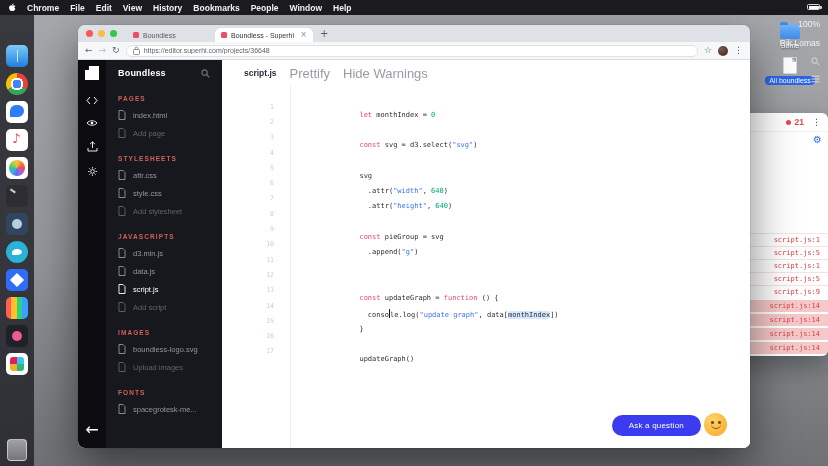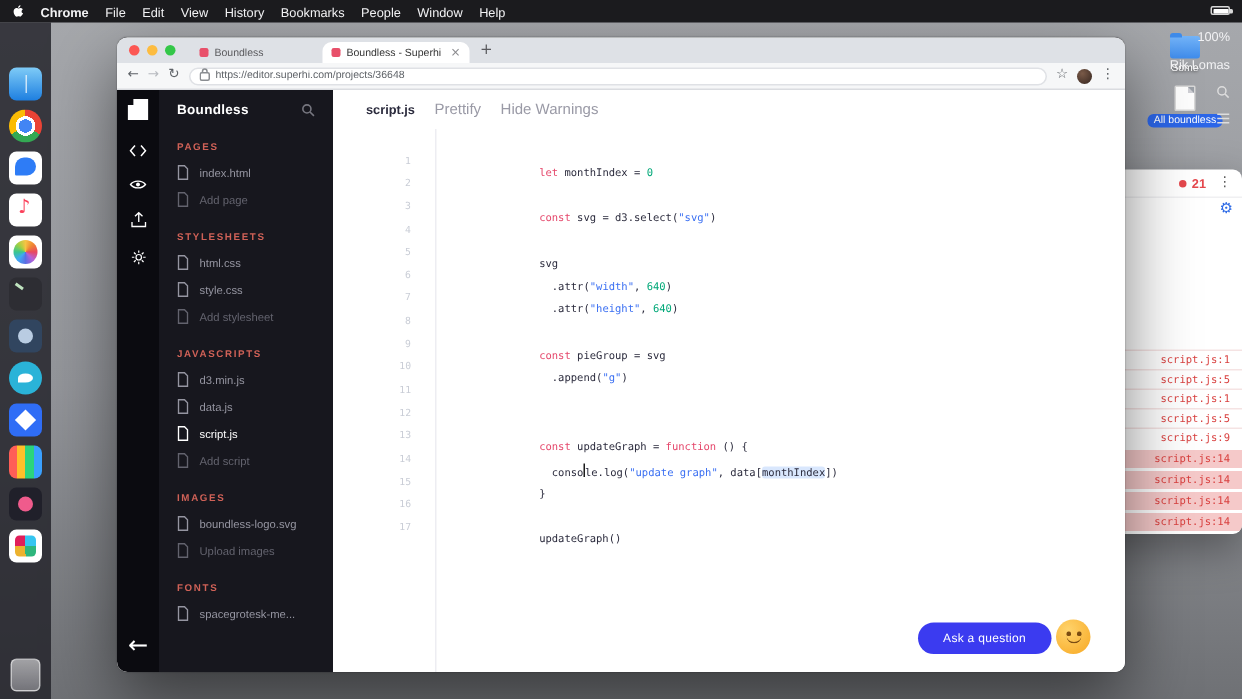"File" .mb-item { font-weight: none -> bold }
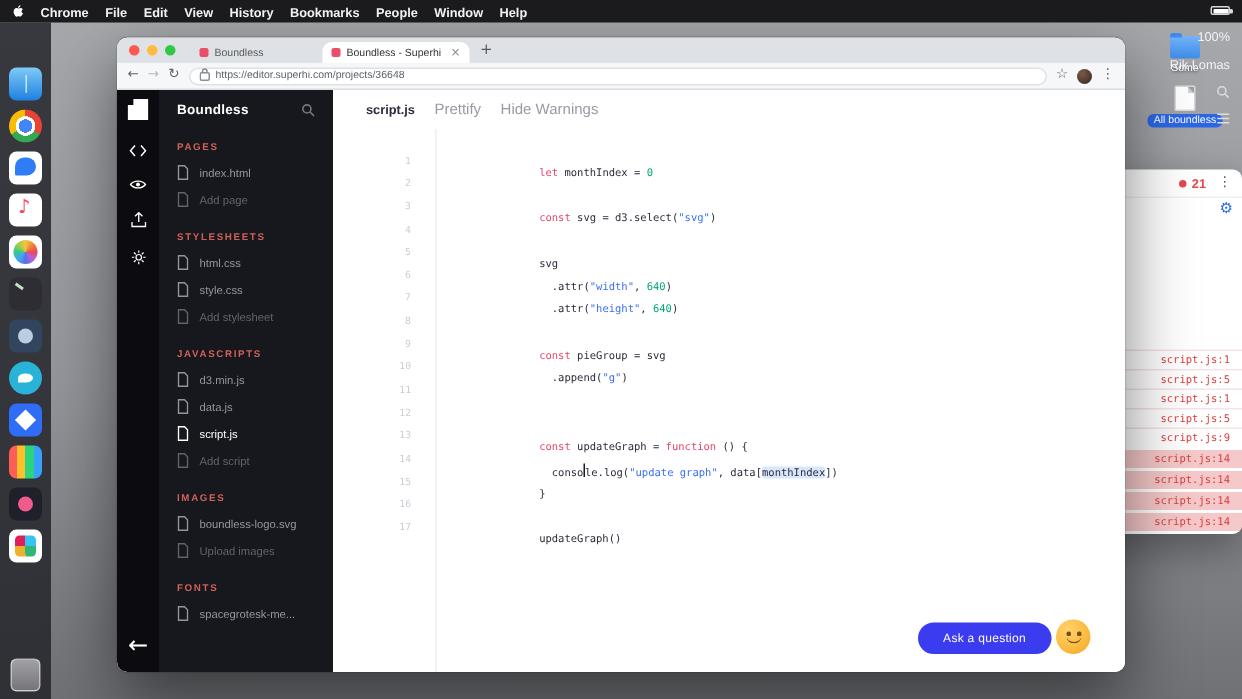"Prettify" .ed-link { font-size: 10px -> 13px }
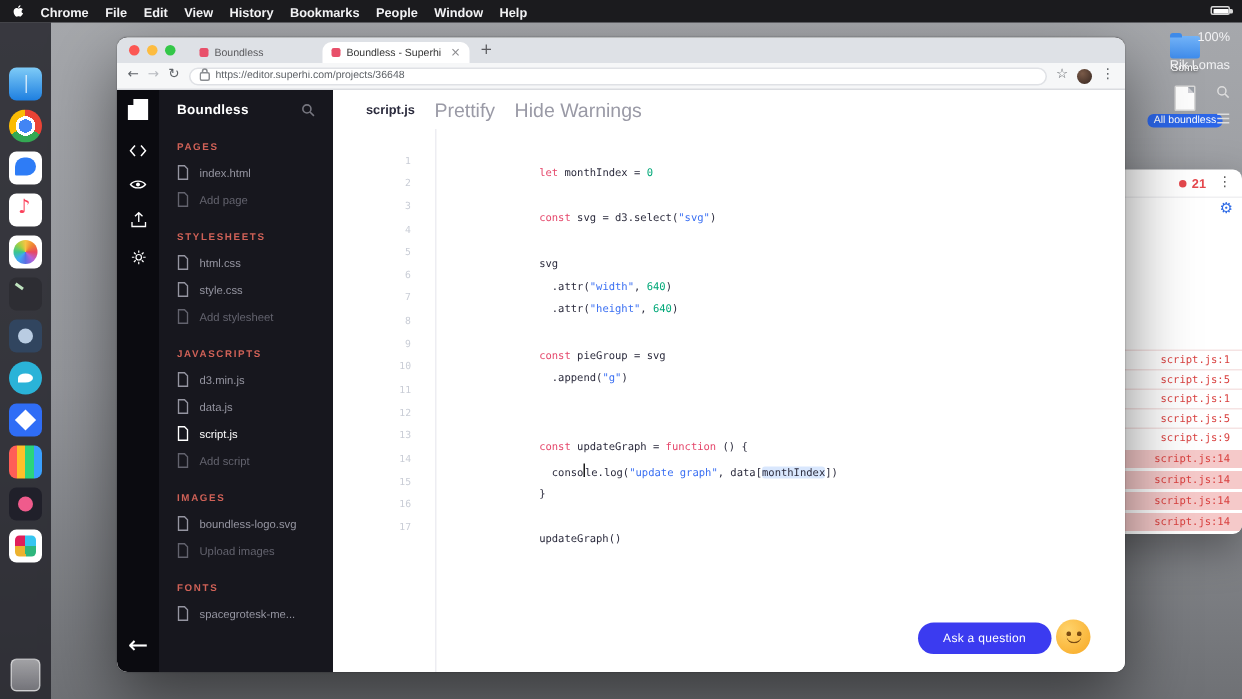"html.css" span { text: html.css -> attr.css }
